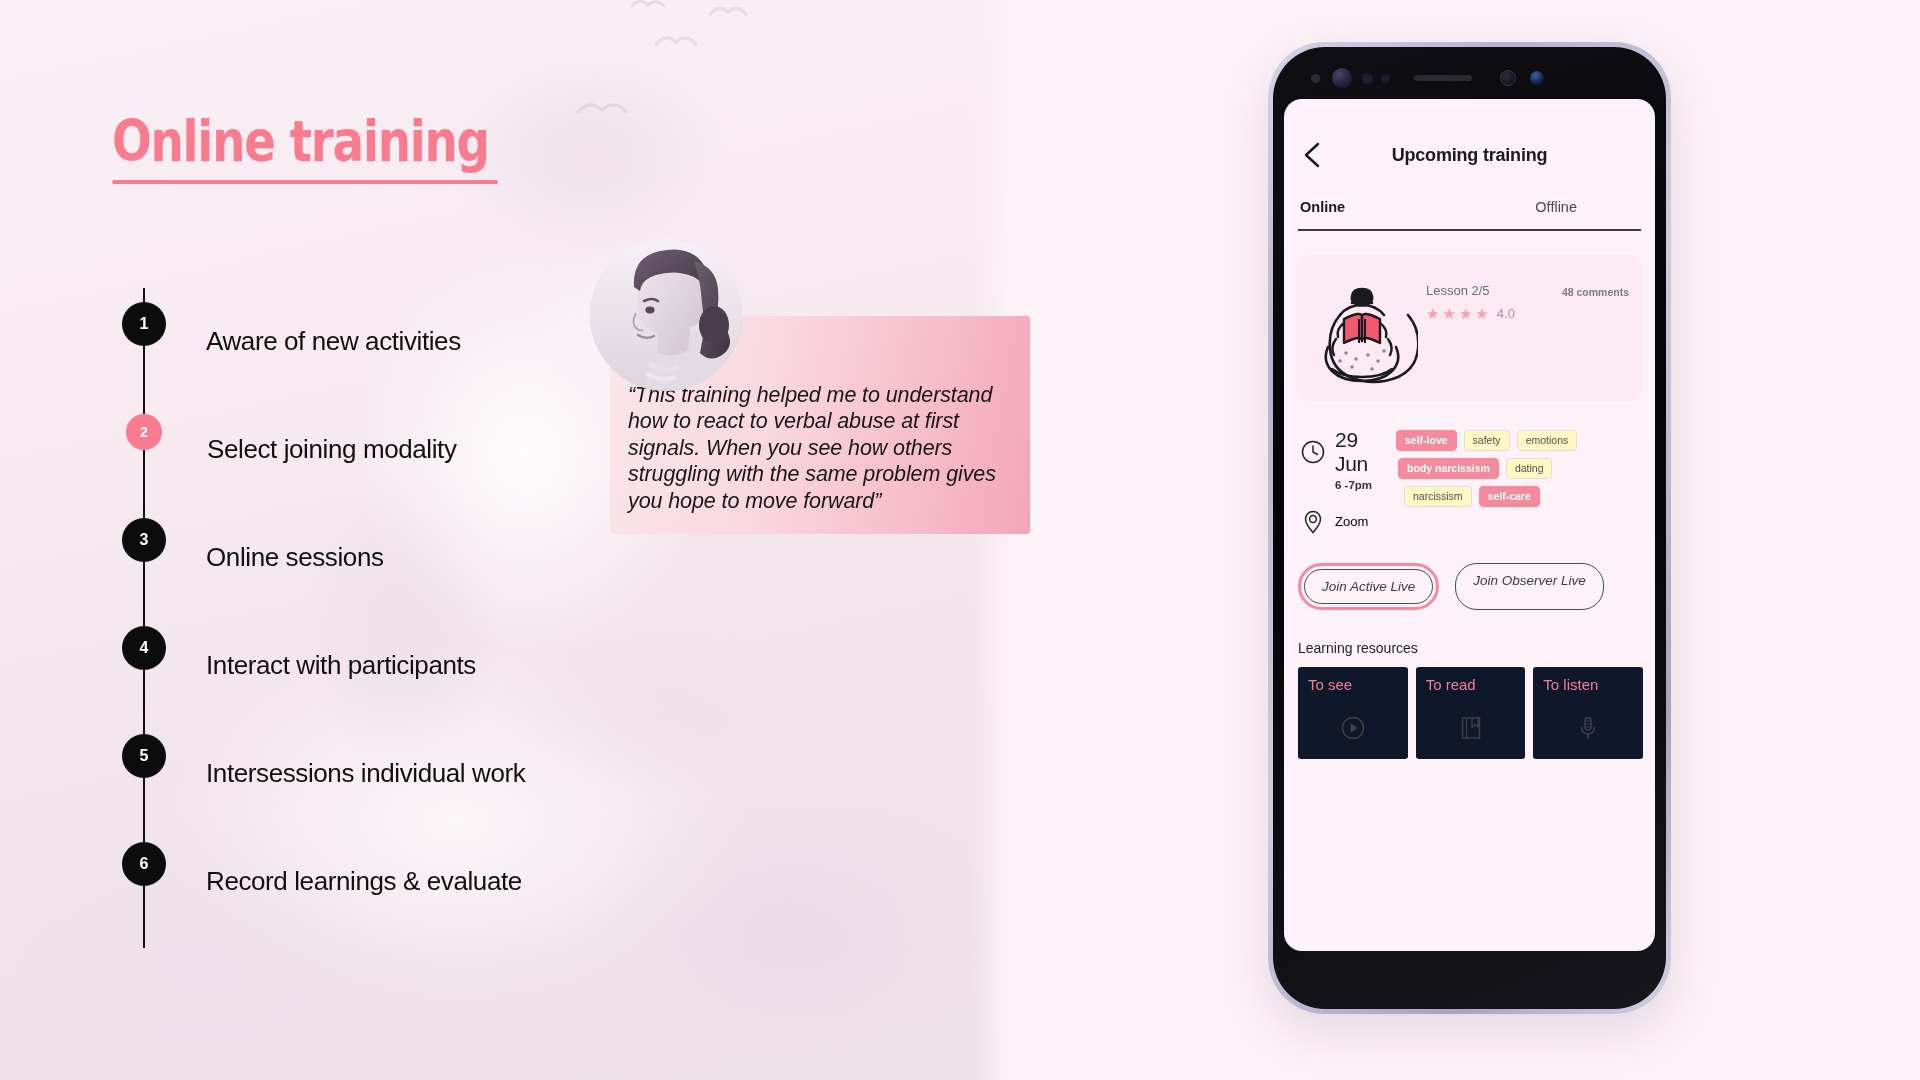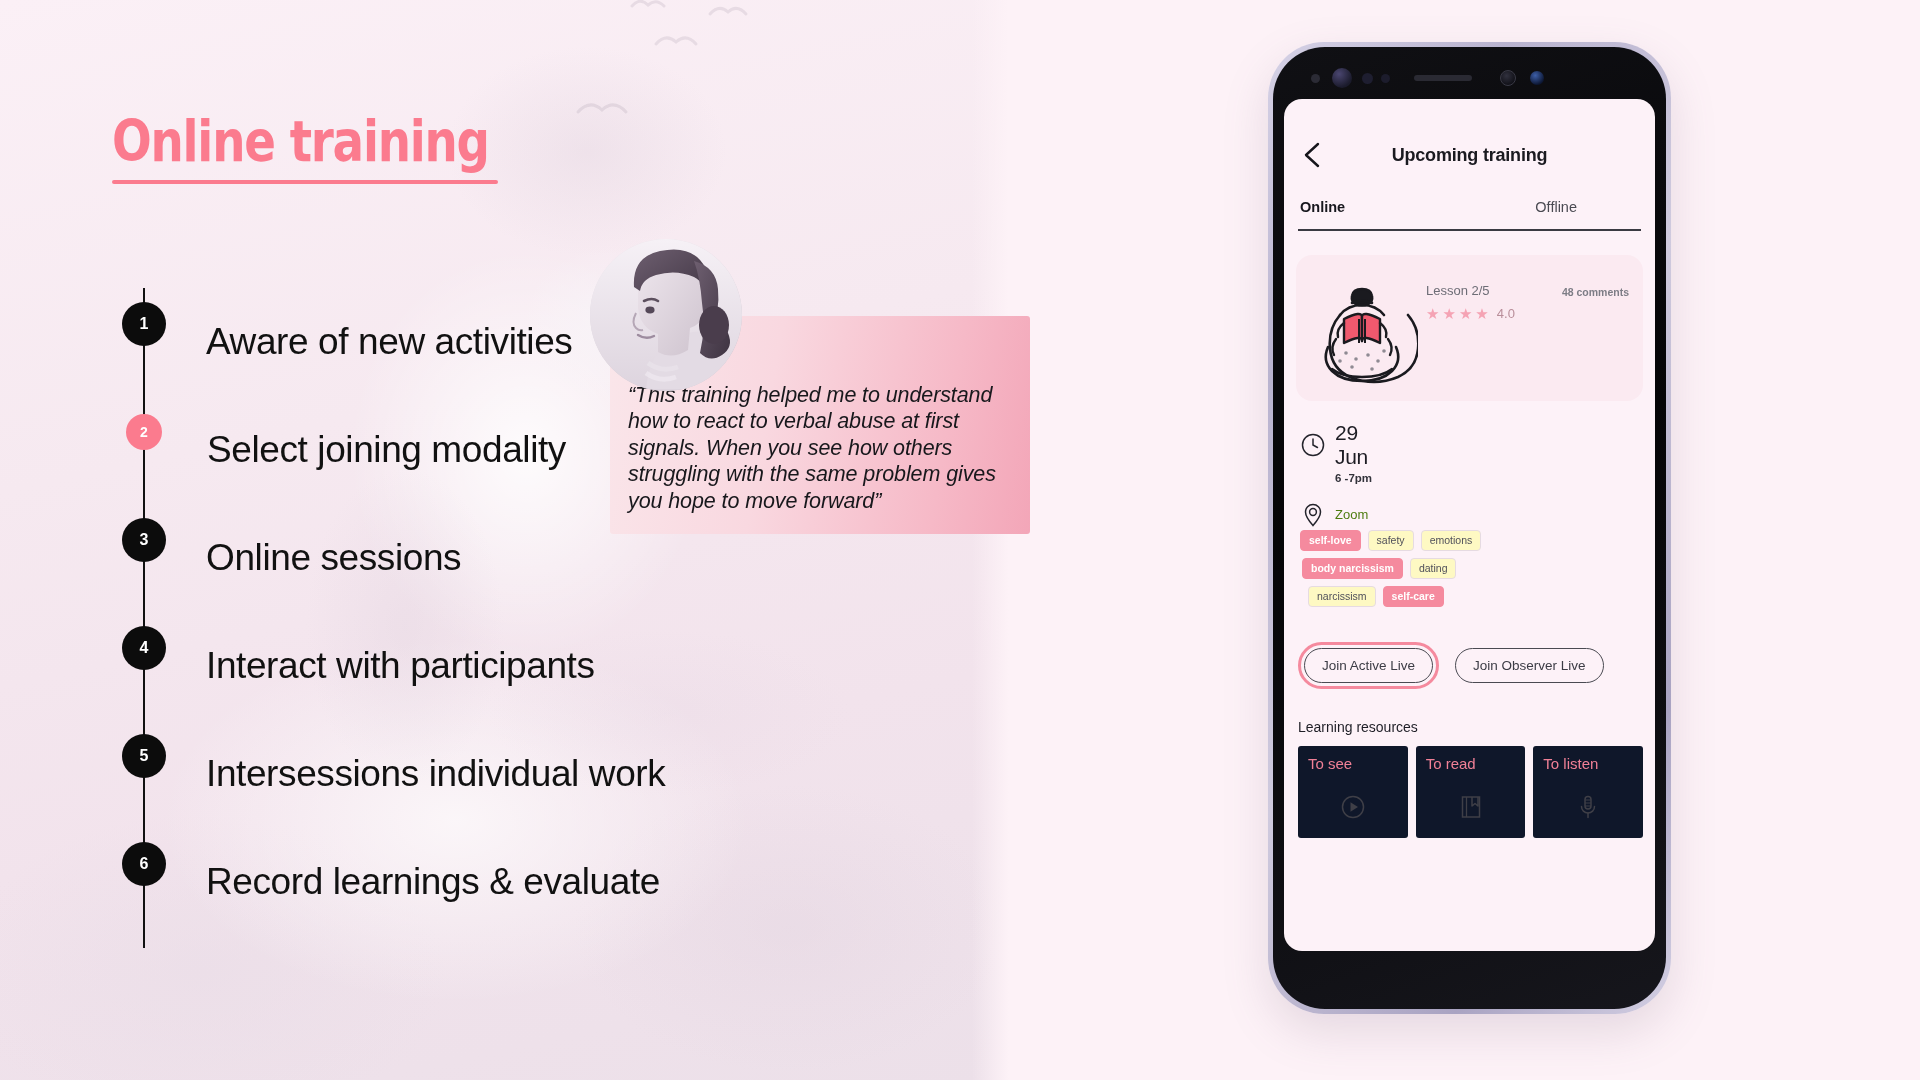"Aware of new activities" .tl-label { font-size: 37px -> 26px }
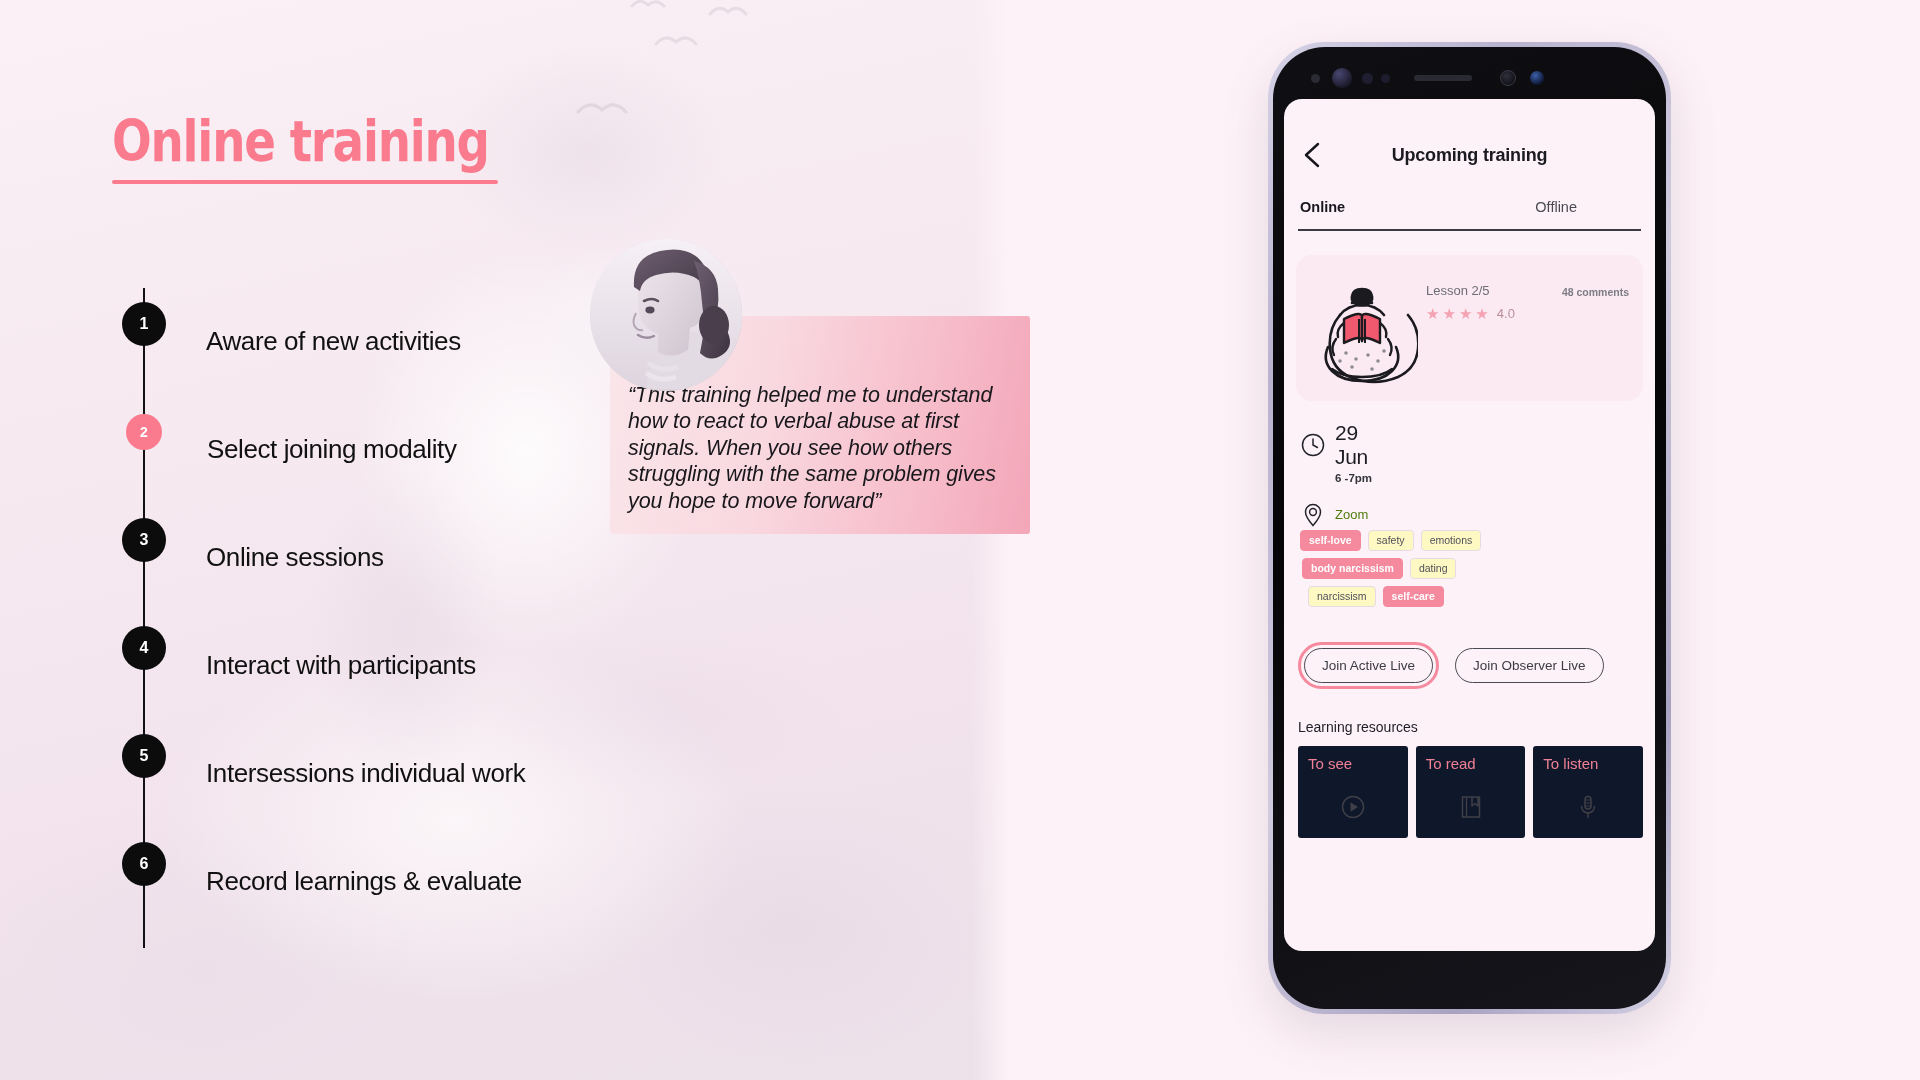"29 Jun" .detail-row { flex-direction: column -> none; margin-top: 20px -> 27px }
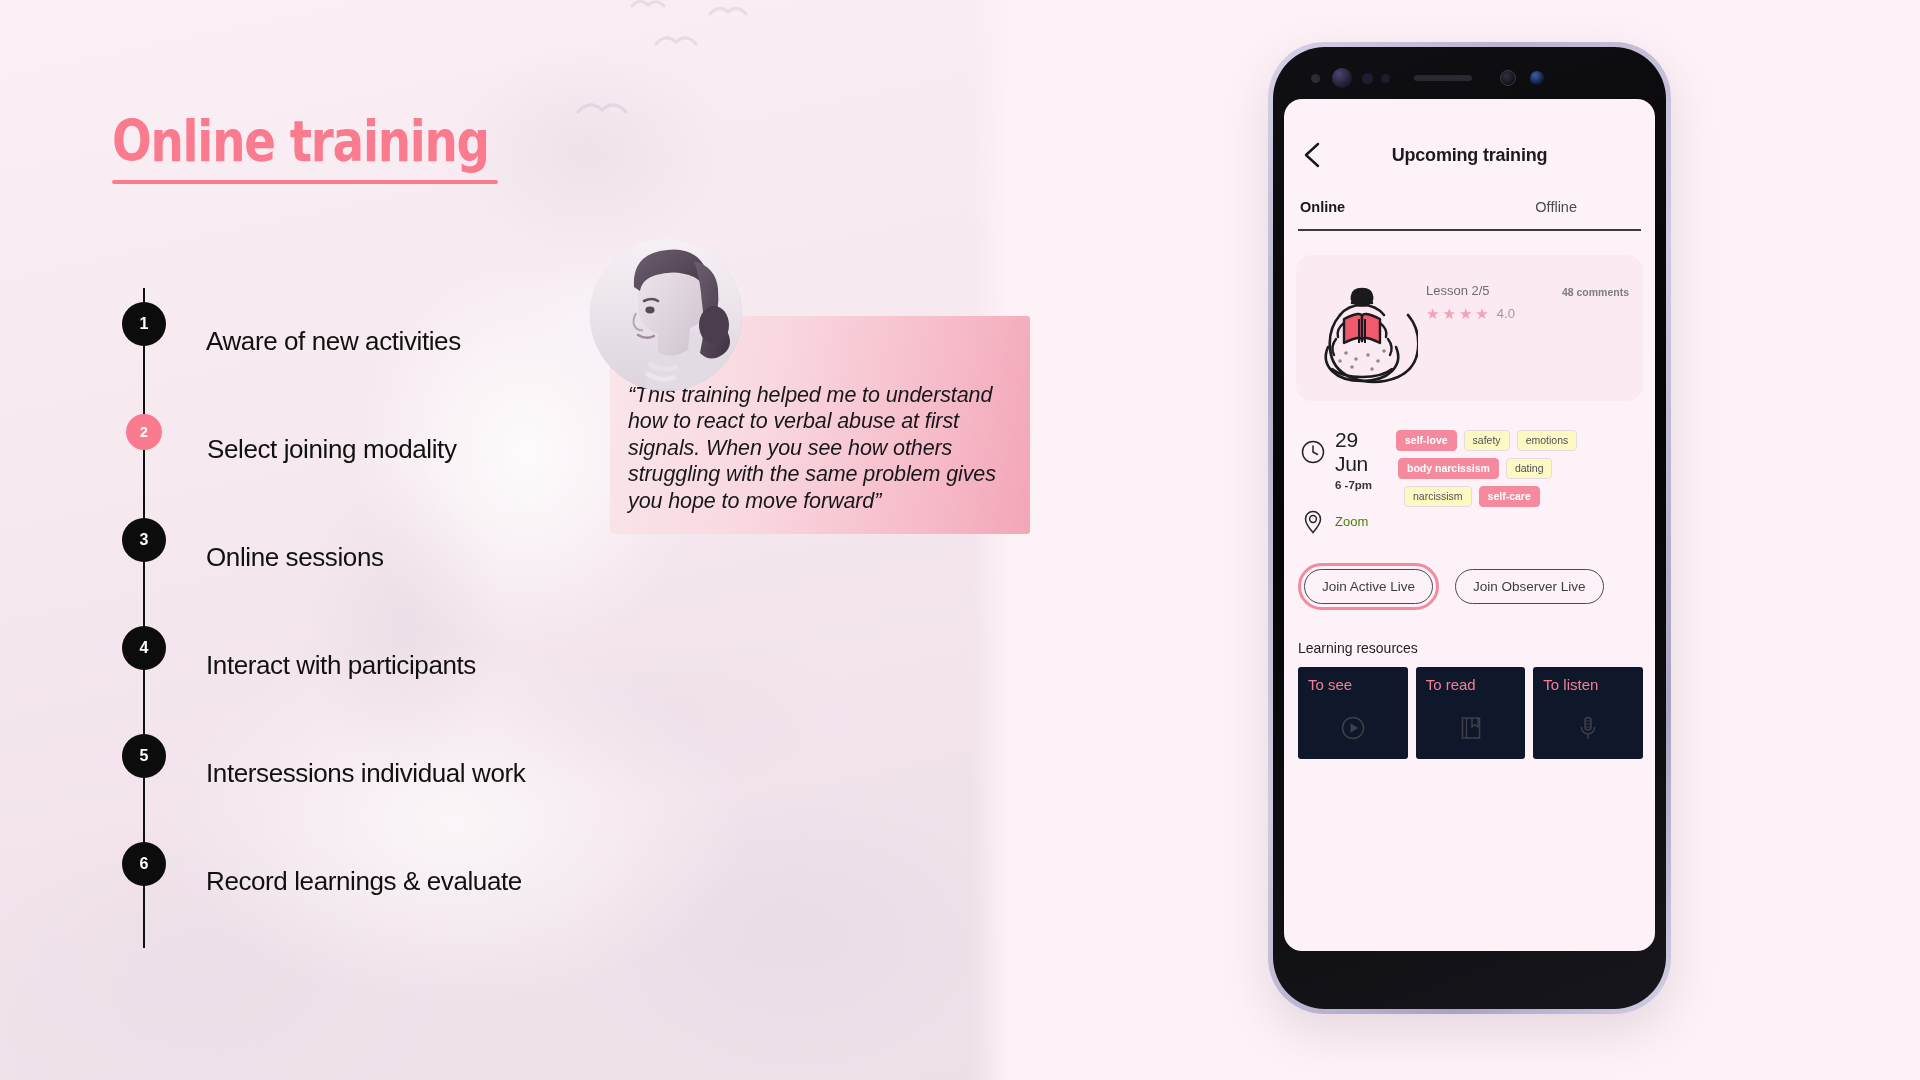"Zoom" .place { color: #4d7c0f -> #000000 }
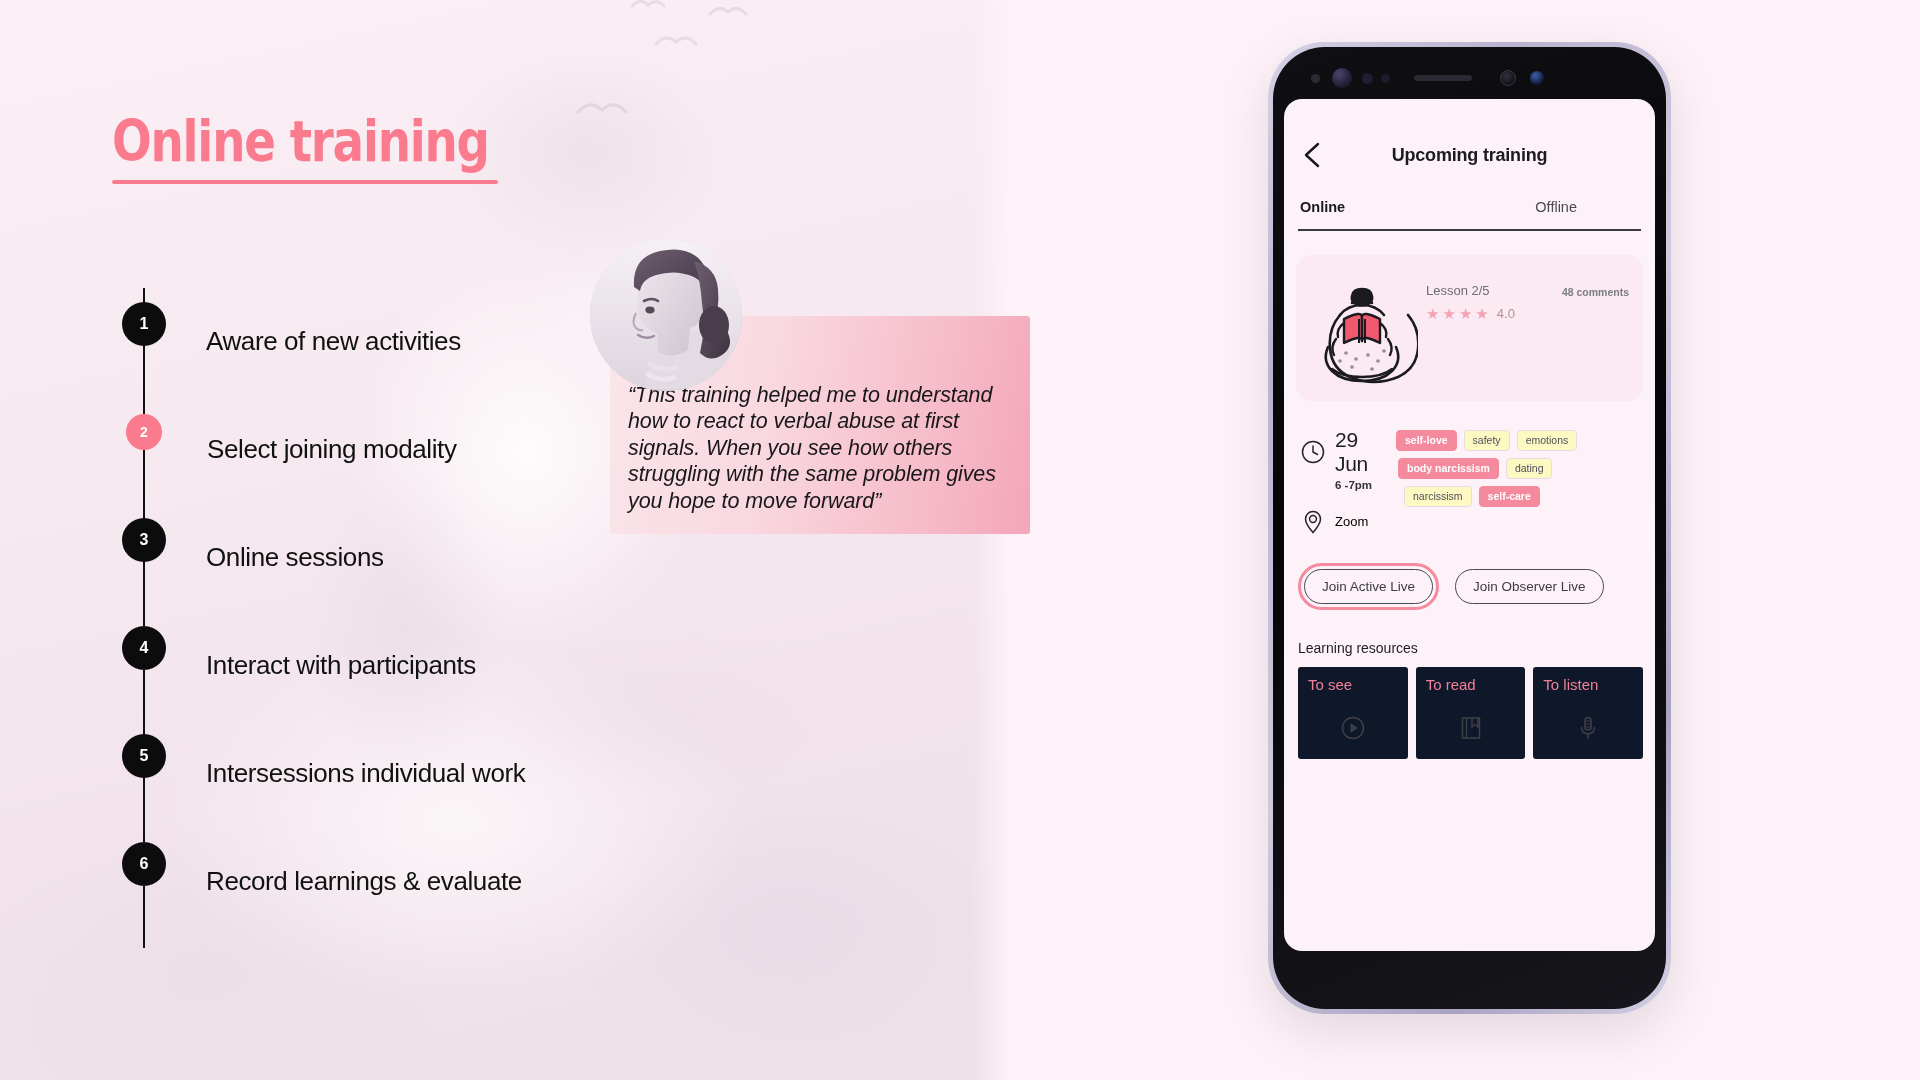"Join Active Live" .btn-row { align-items: center -> none; font-style: none -> italic }
